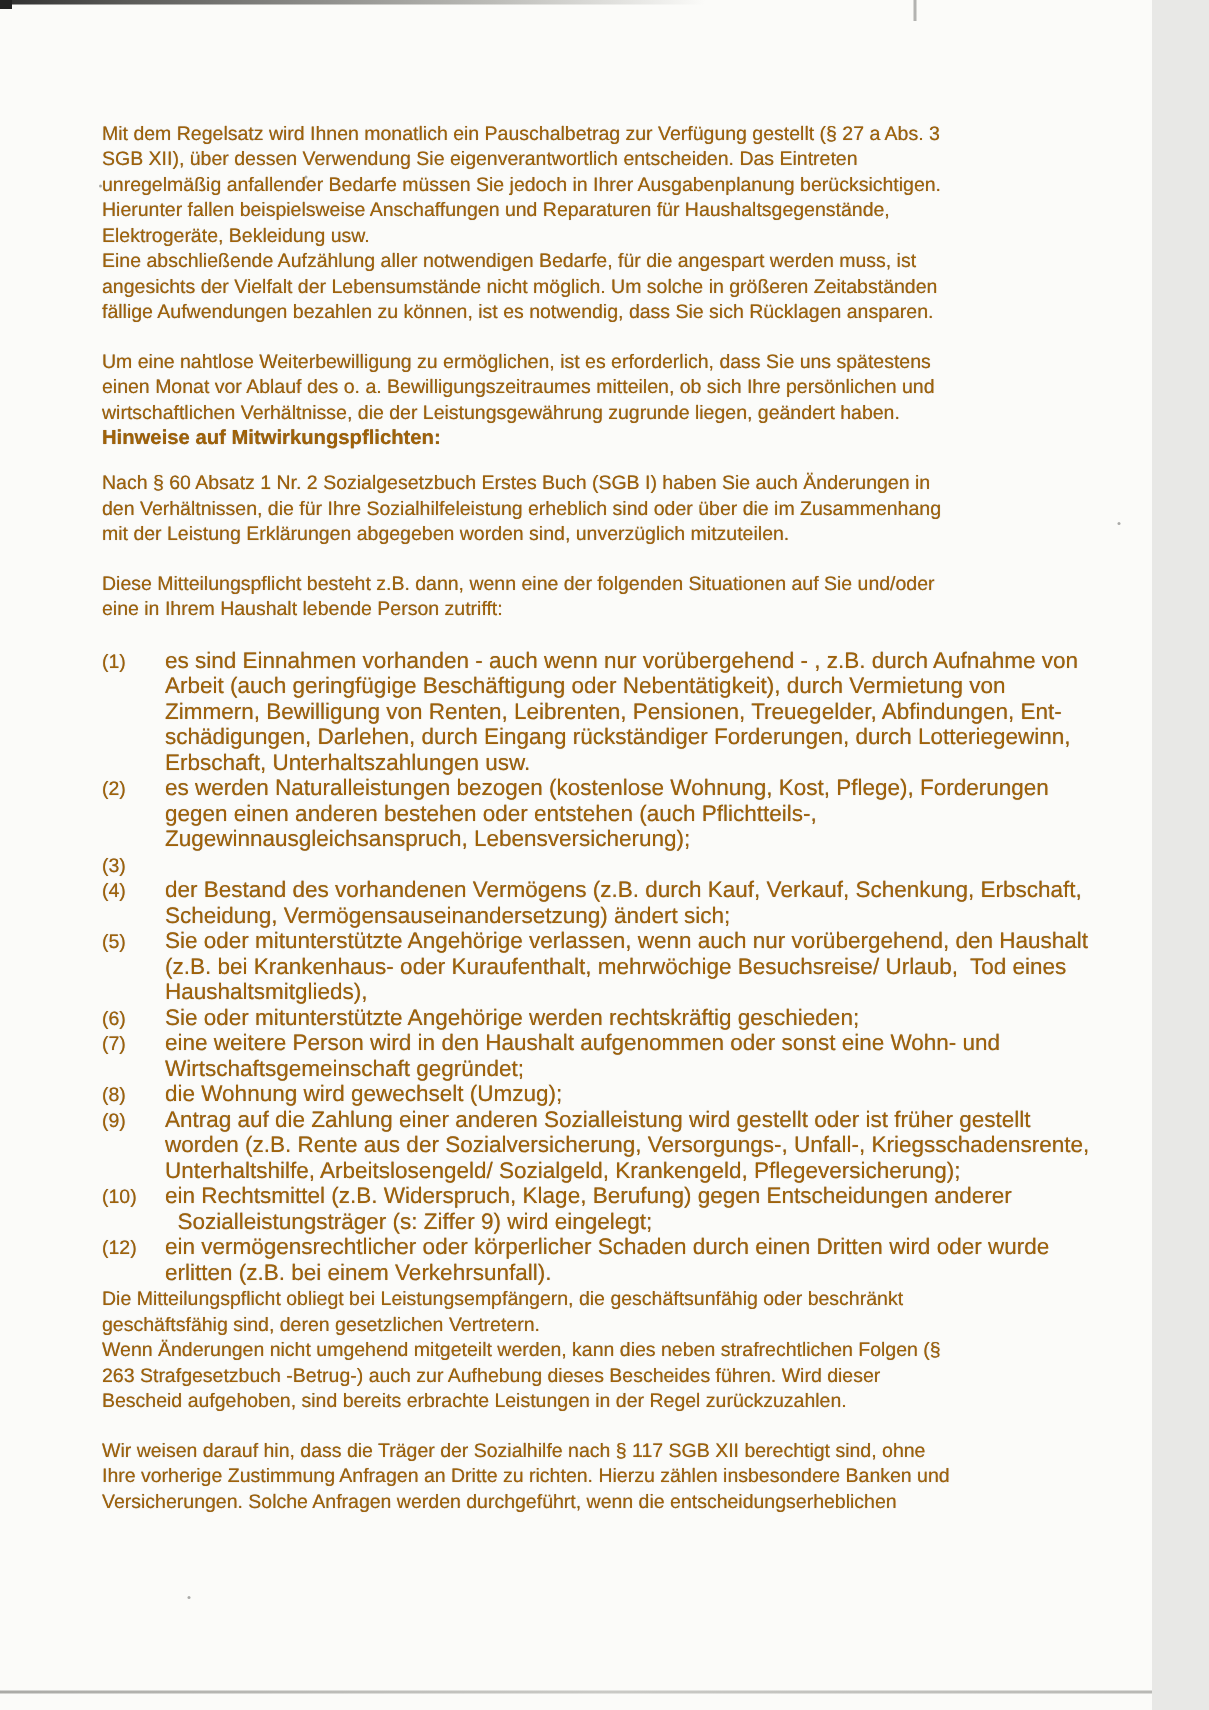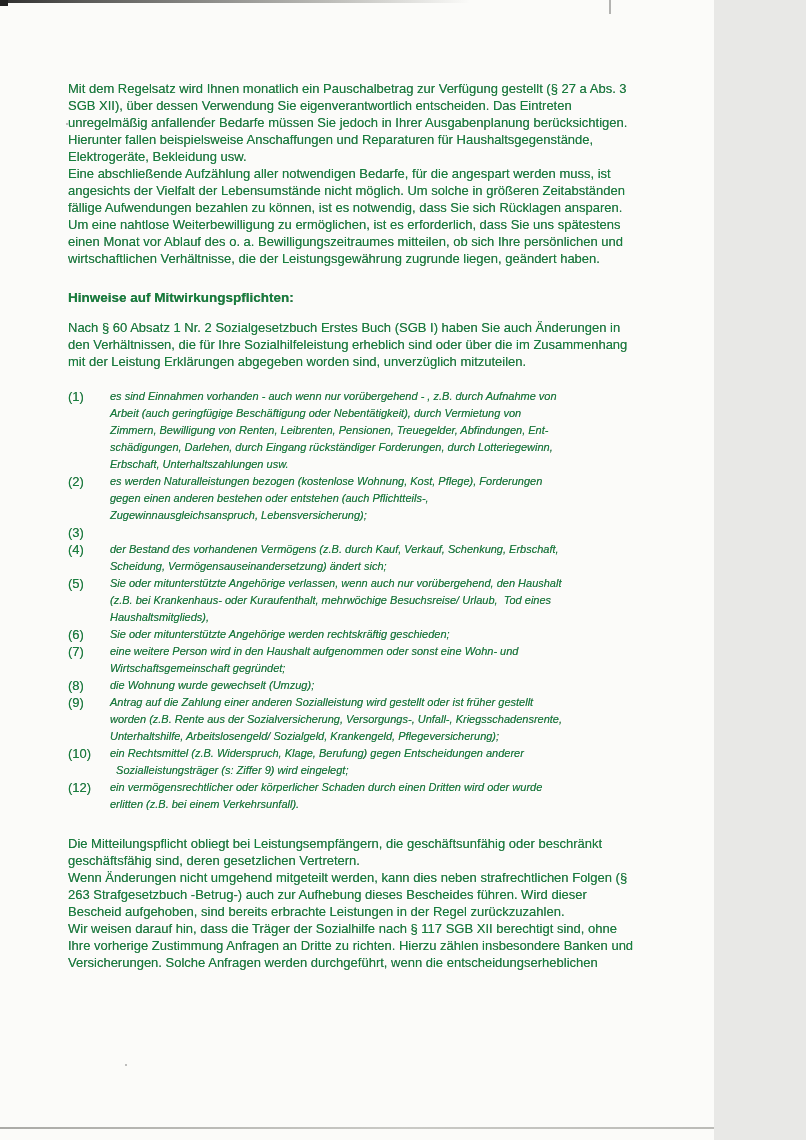"Mit dem Regelsatz wird Ihnen" .page { color: #15803d -> #a16207; width: 714px -> 768px }
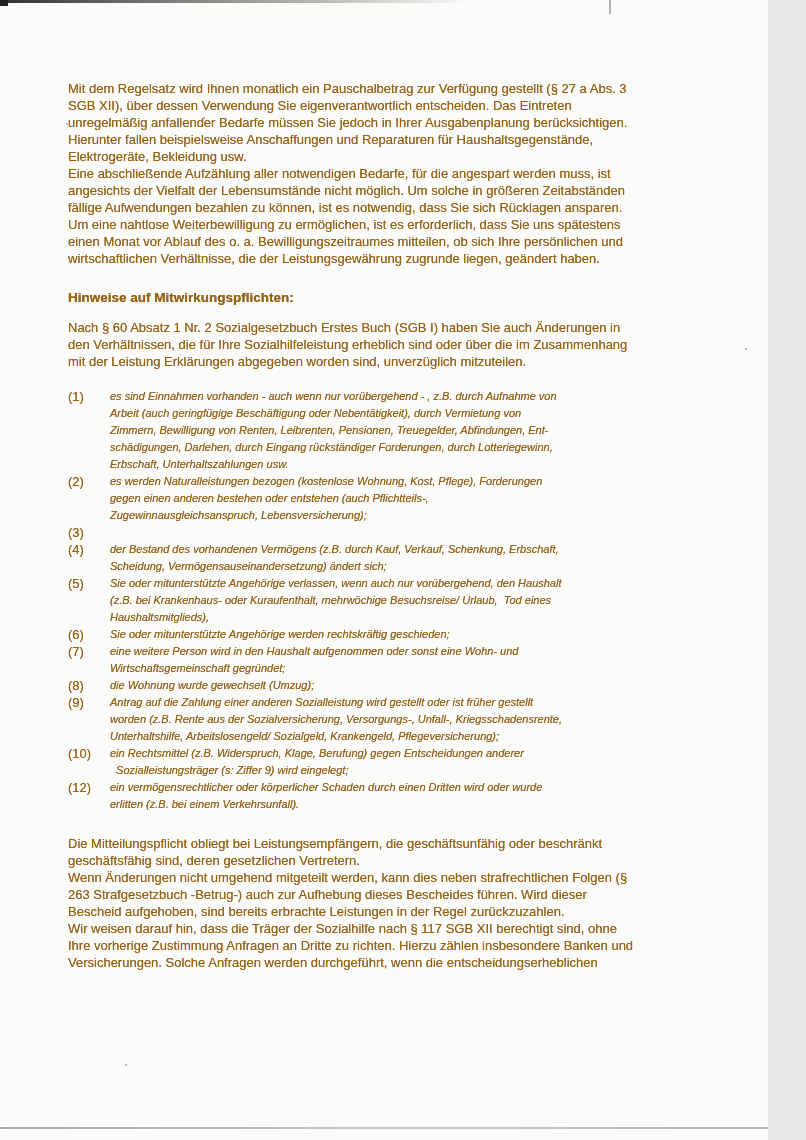"Um eine nahtlose Weiterbewilligung zu" .gap-md { margin-top: none -> 16px }
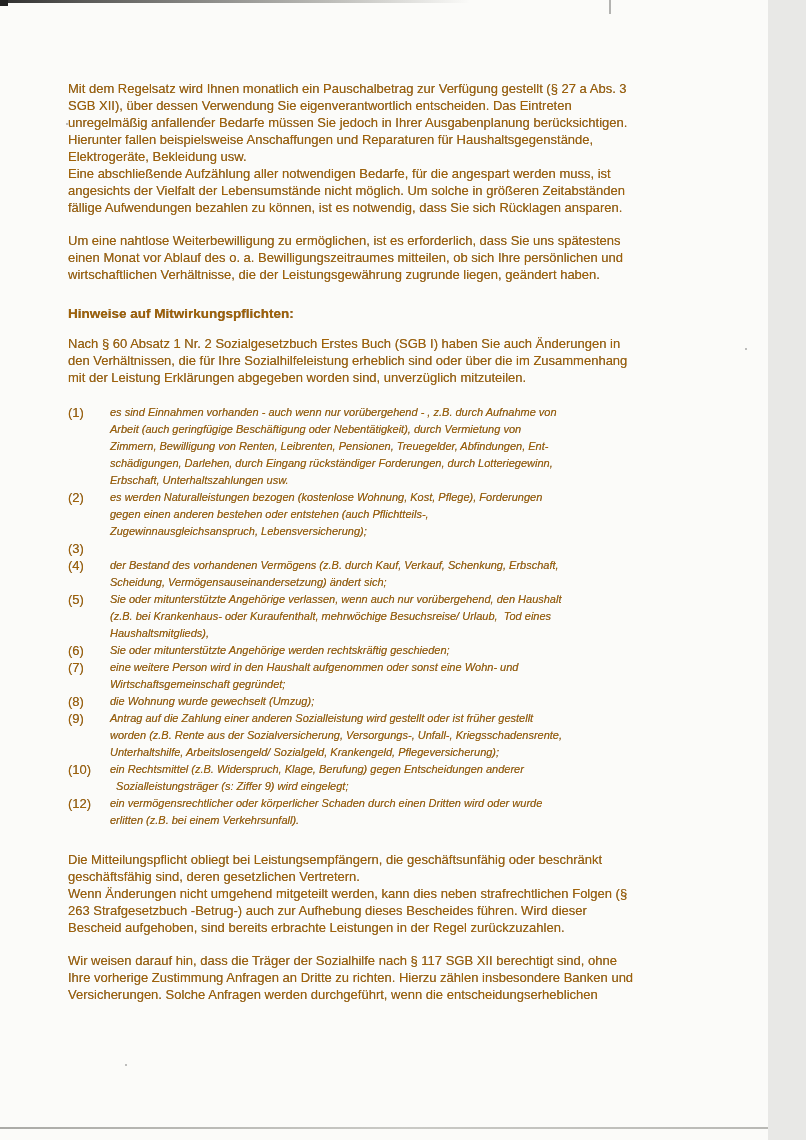"Hinweise auf Mitwirkungspflichten:" .gap-lg { margin-top: 22px -> none }
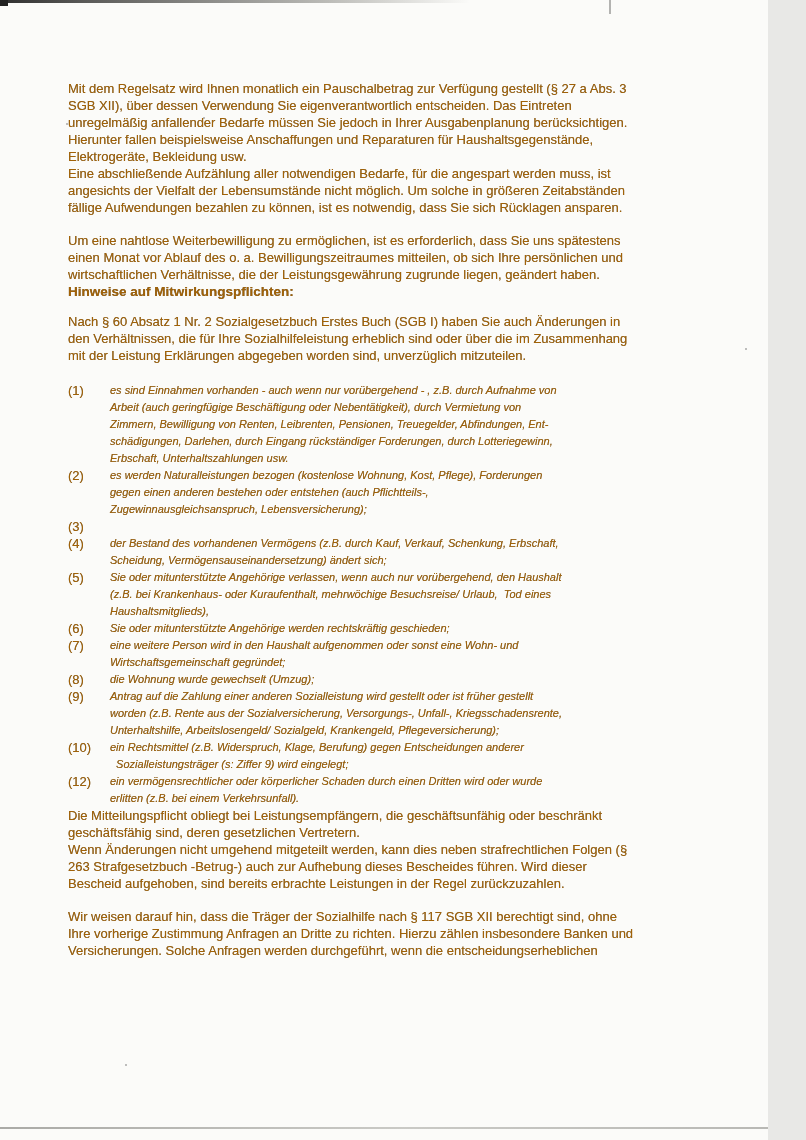"Diese Mitteilungspflicht besteht z.B." div.para { html: none -> <div>Diese Mitteilungspflicht besteht z.B. dann, wenn eine der folgenden Situationen auf Sie und/oder eine in Ihrem Haushalt lebende Person zutrifft:</div> }
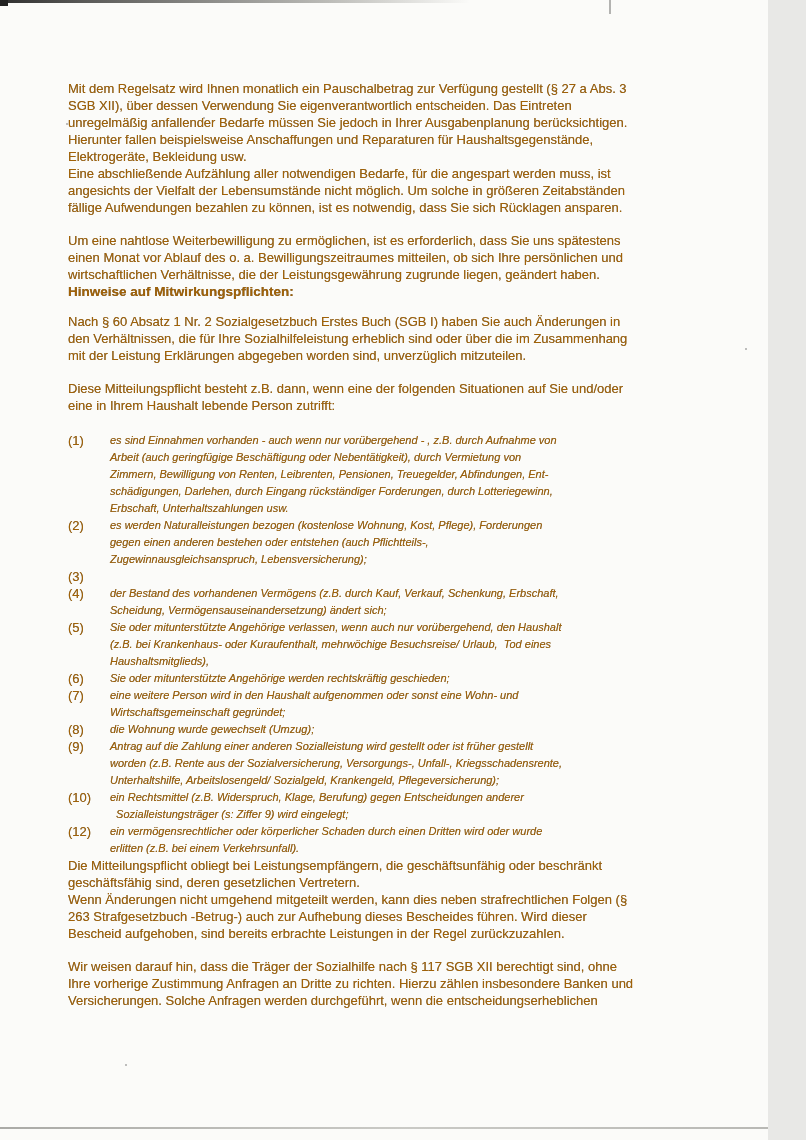"es sind Einnahmen vorhanden -" .list-item .txt { font-size: 11px -> 15px; font-style: italic -> none }
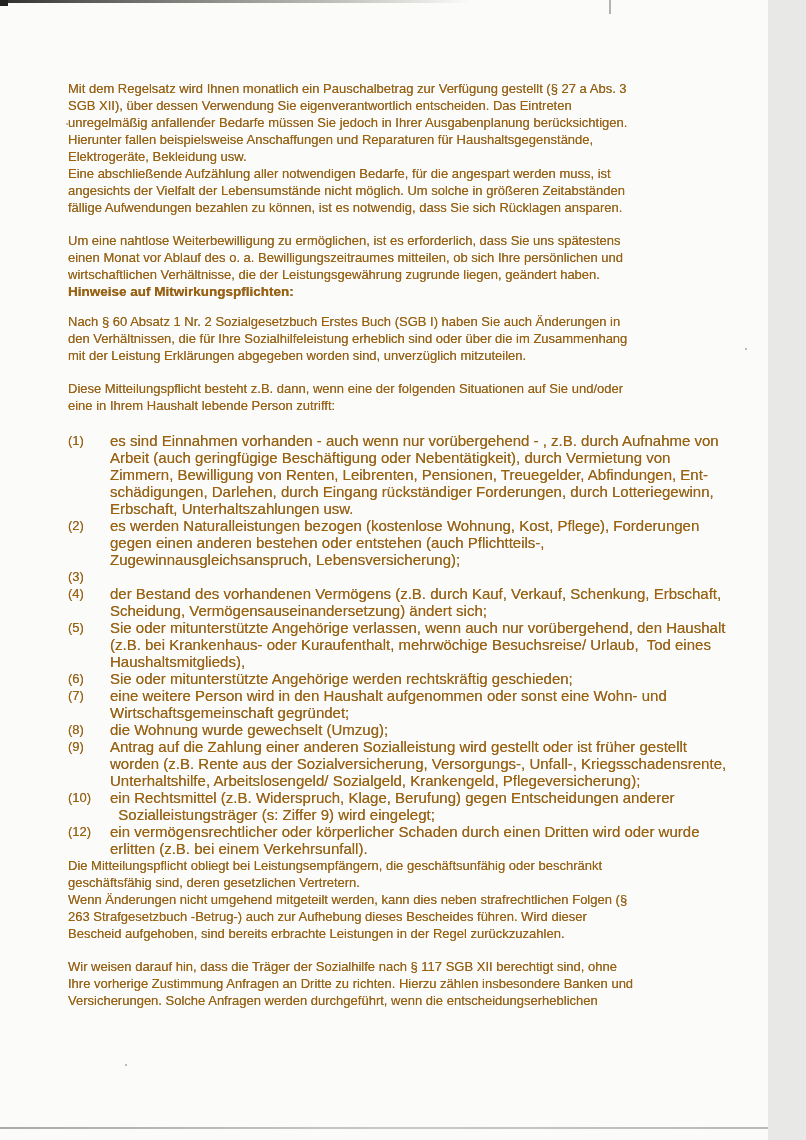"die Wohnung wurde gewechselt (Umzug);" span.txt { text: wurde -> wird }
